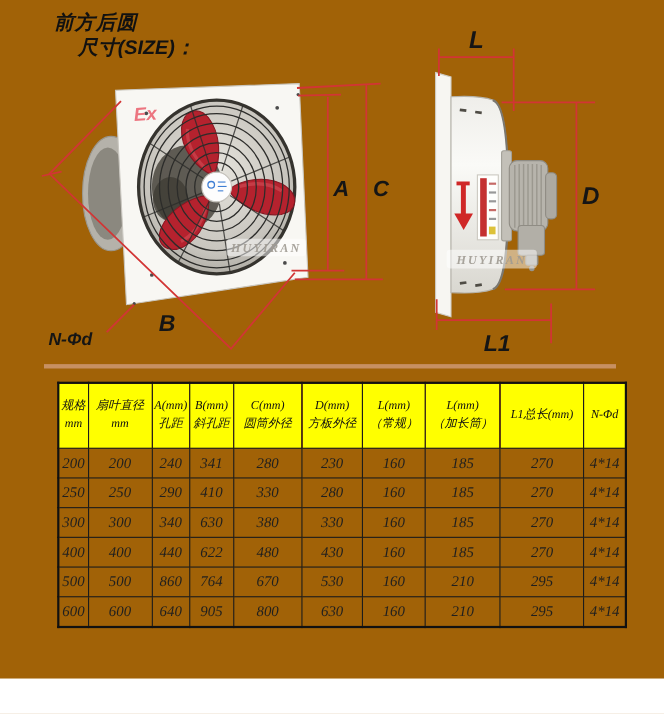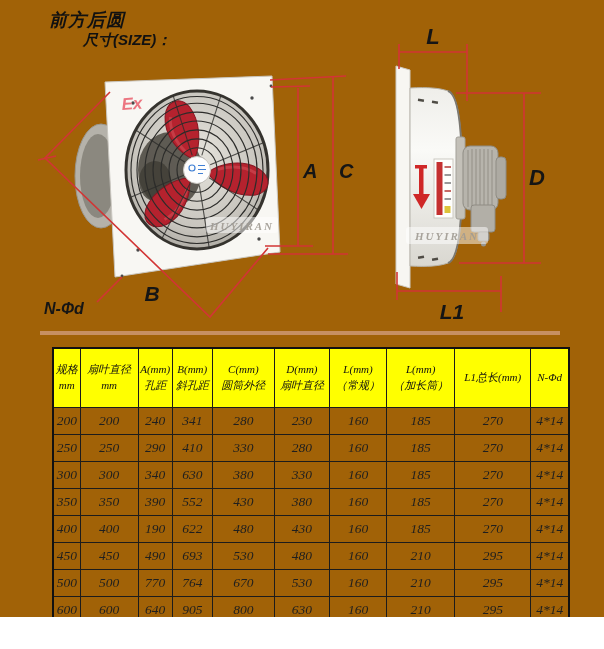"尺寸(SIZE)：" .subtitle { font-size: 15px -> 18px; left: 83px -> 71px }
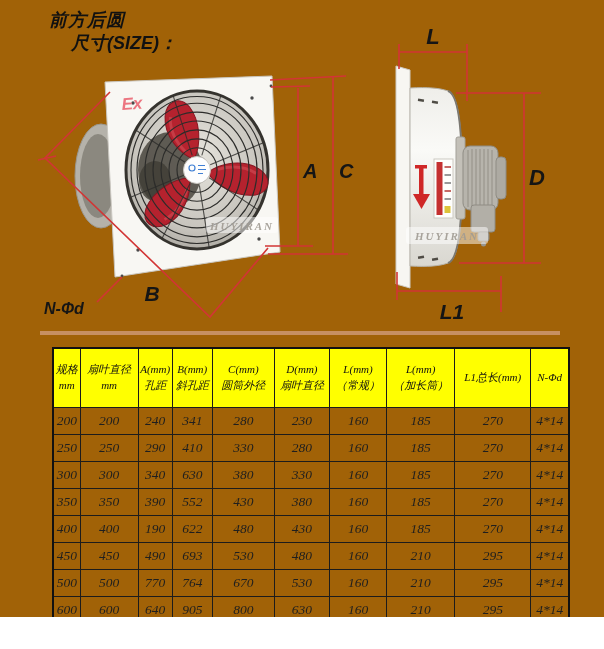"D(mm)" th { text: 扇叶直 -> 方板外 }
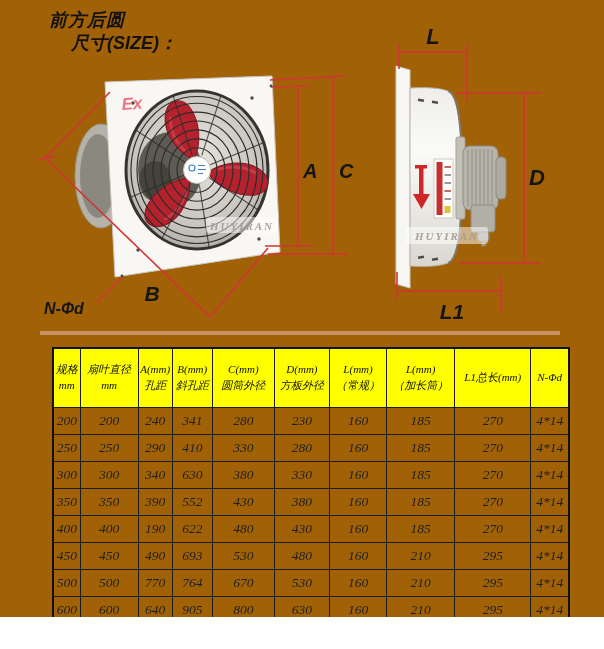"350" tr { html: <tr> <td>350</td> <td>350</td> <td>390</td> <td>552</td> <td>430</td> <td>380</td> <td>160</td> <td>185</td> <td>270</td> <td>4*14</td> </tr> -> none }
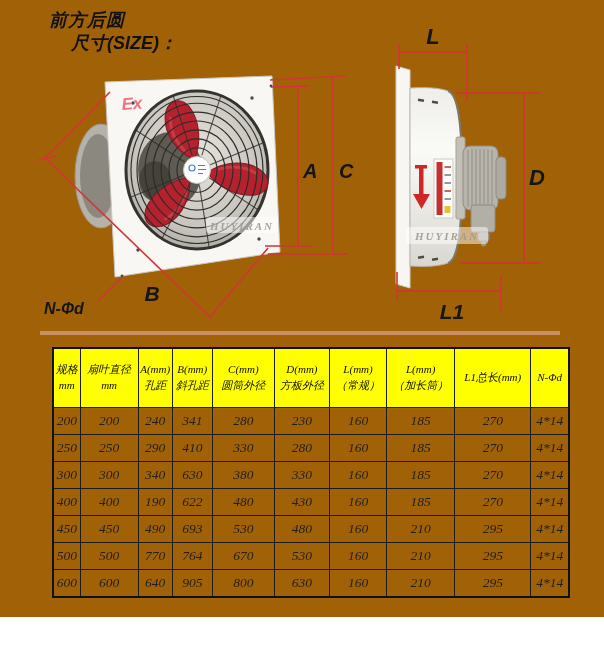"190" td { text: 190 -> 440 }
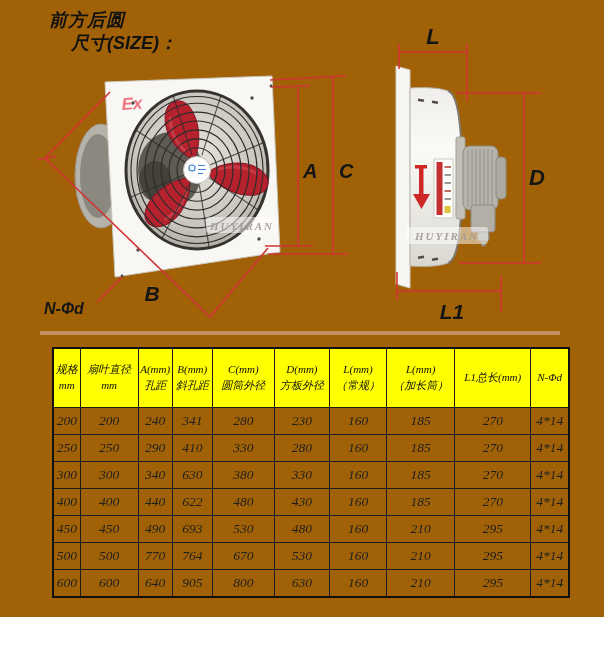"450" tr { html: <tr> <td>450</td> <td>450</td> <td>490</td> <td>693</td> <td>530</td> <td>480</td> <td>160</td> <td>210</td> <td>295</td> <td>4*14</td> </tr> -> none }
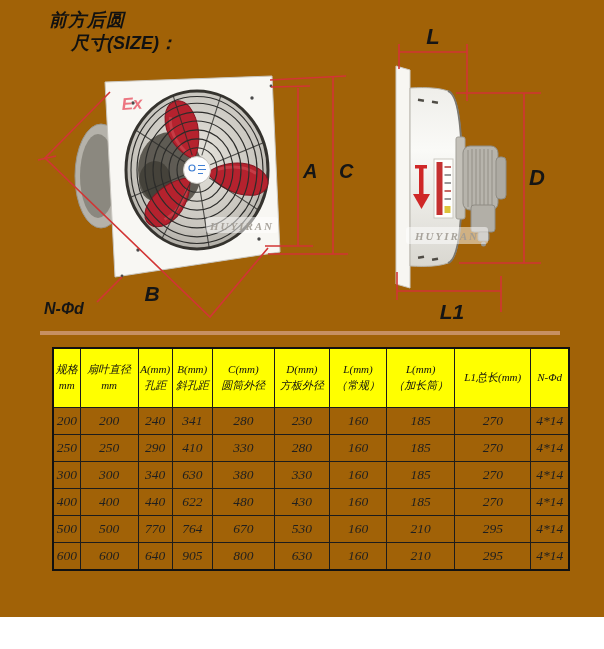"770" td { text: 770 -> 860 }
